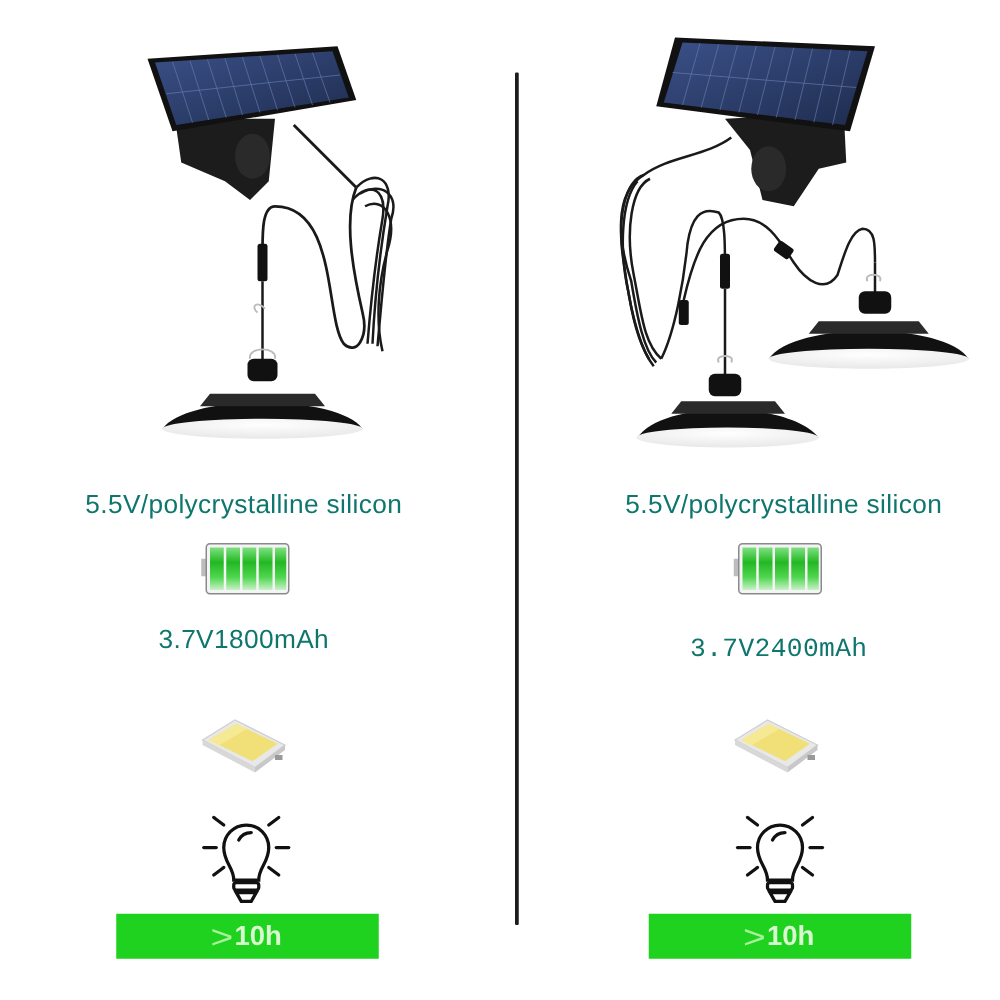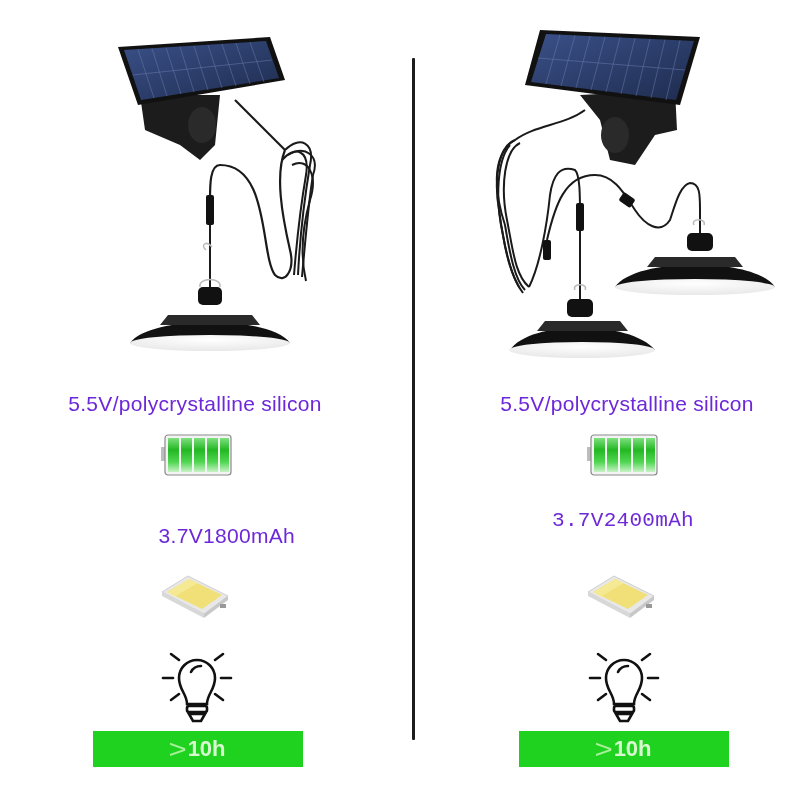"5.5V/polycrystalline silicon" .spec-text { color: #6d28d9 -> #0f766e }
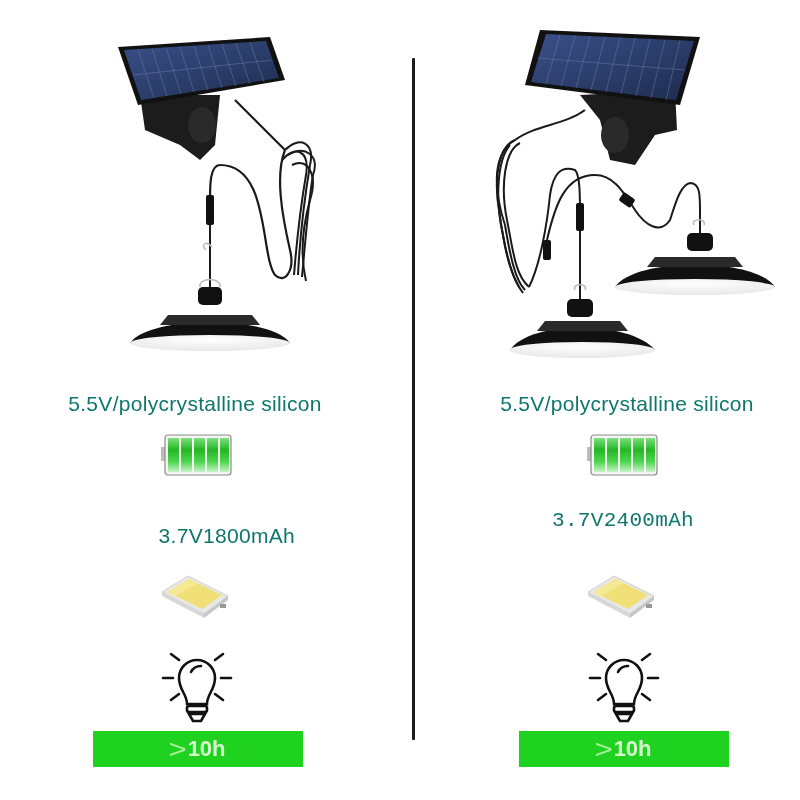"3.7V1800mAh" div.spec-text { text-align: right -> none; top: 524px -> 500px }
